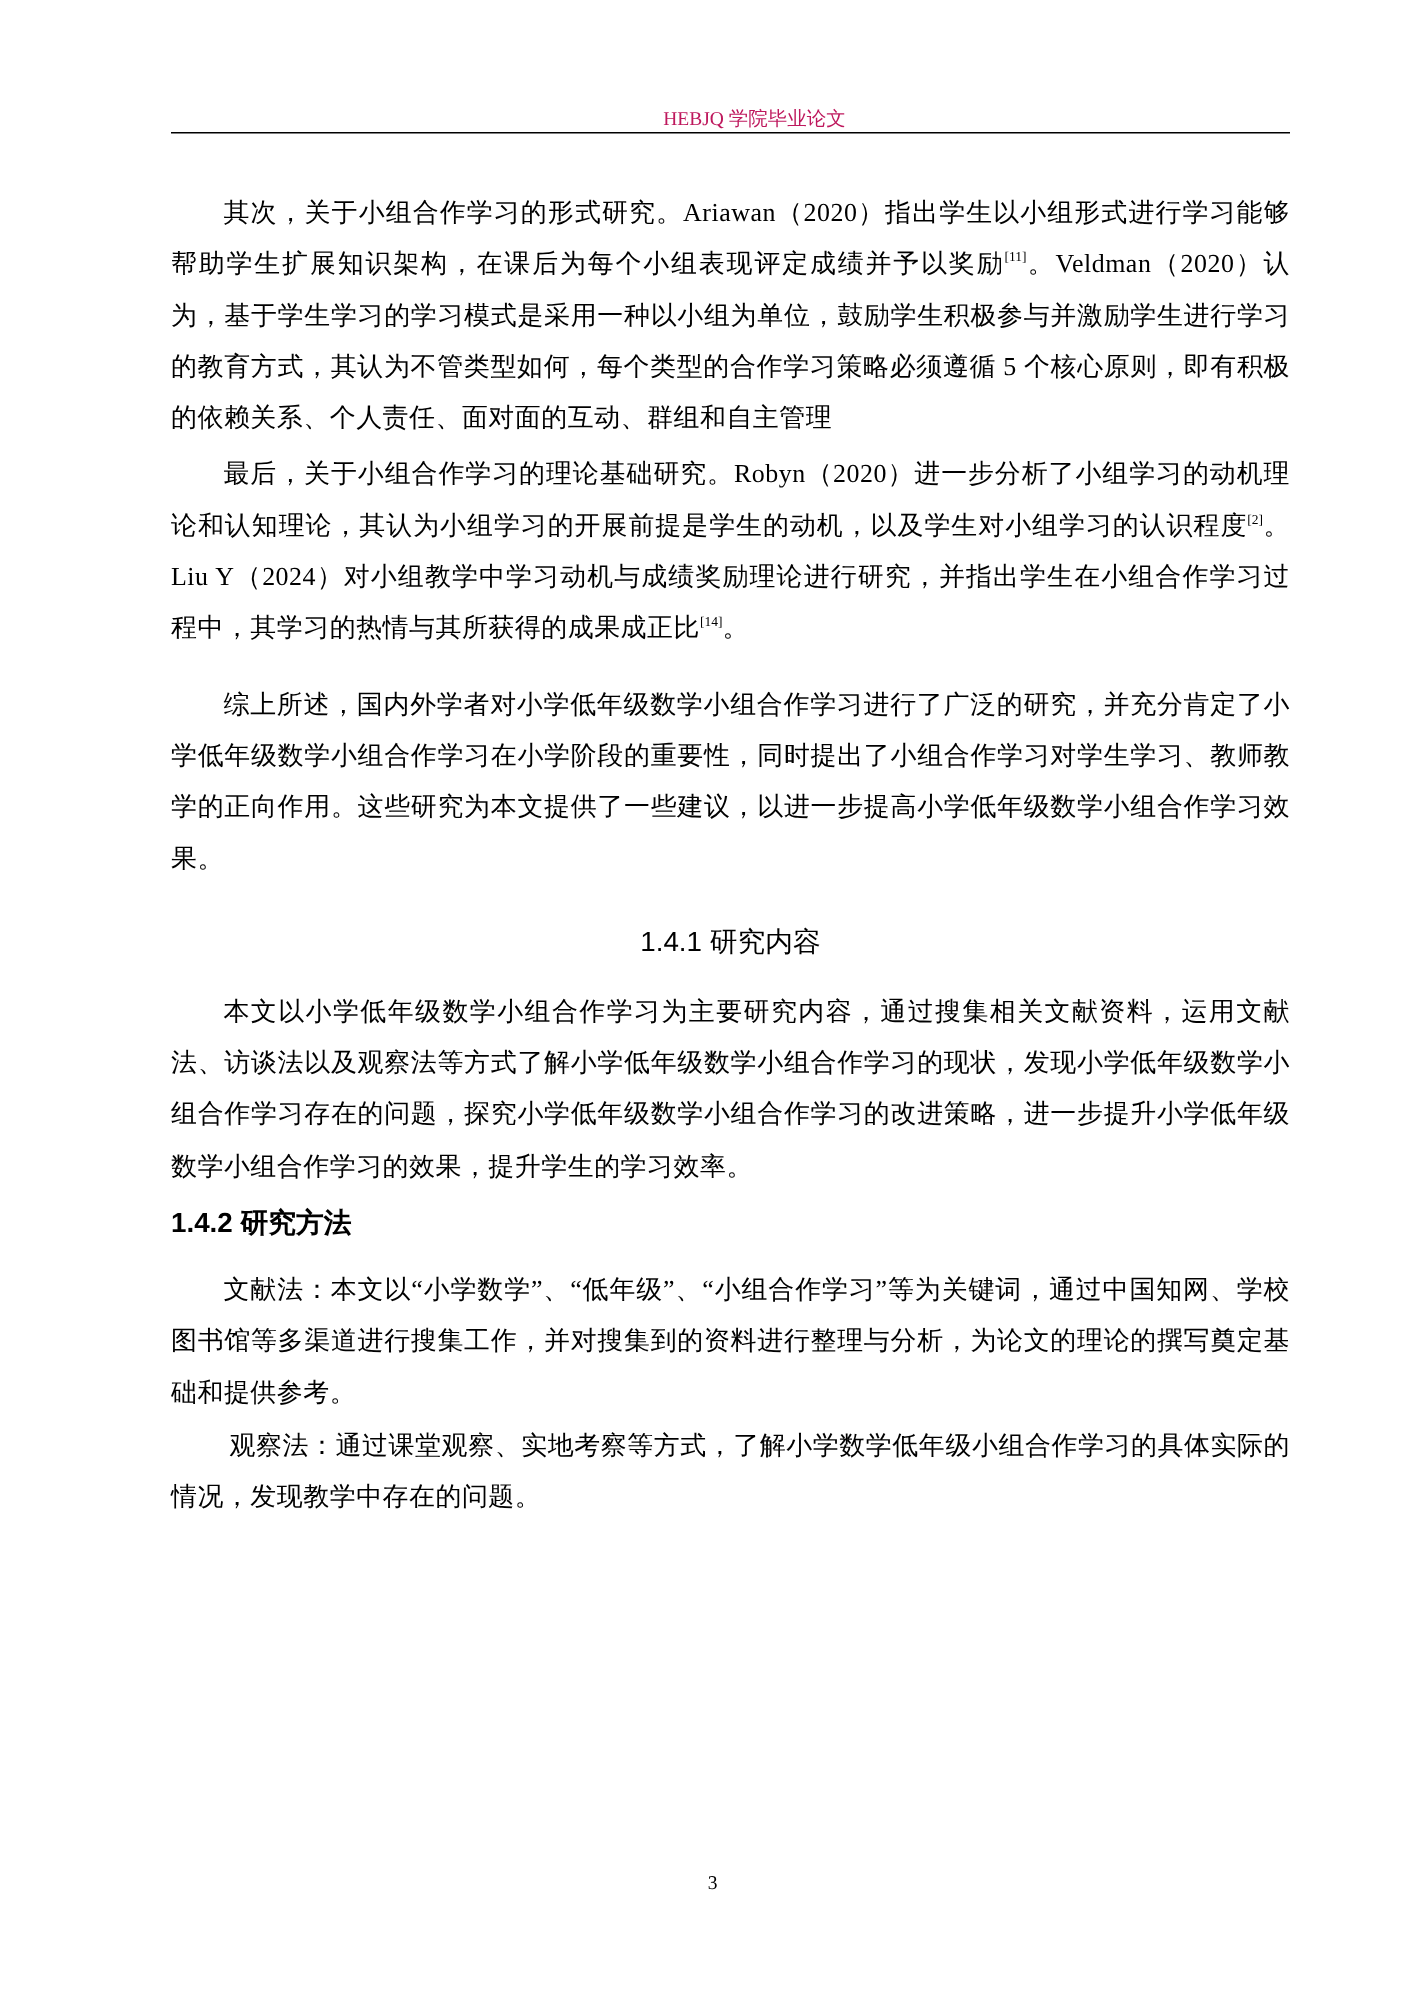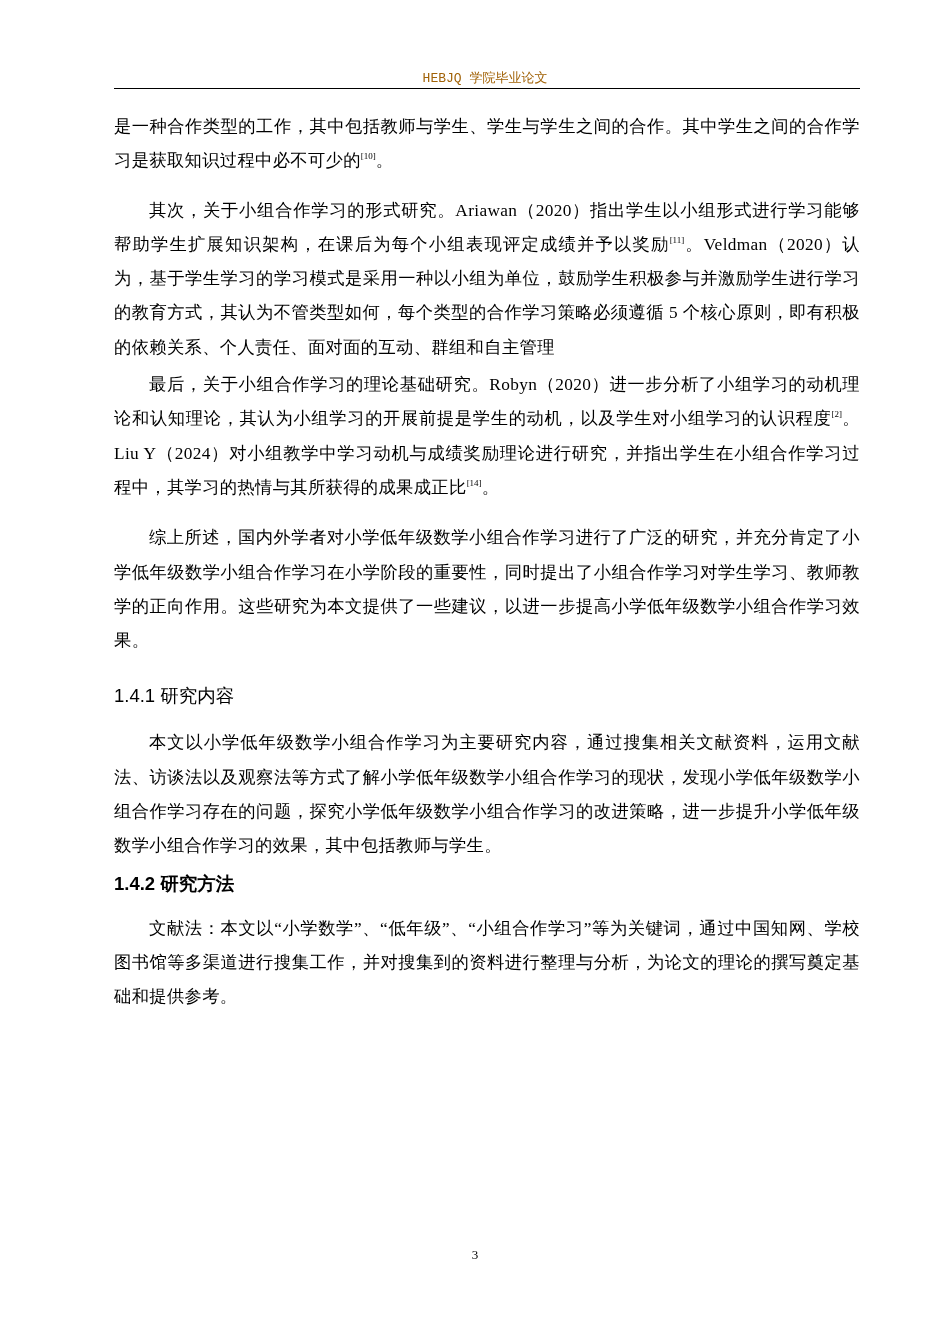"HEBJQ 学院毕业论文" .header { color: #a16207 -> #be185d; font-family: Liberation Mono, monospace -> none; left: 112px -> 130px }
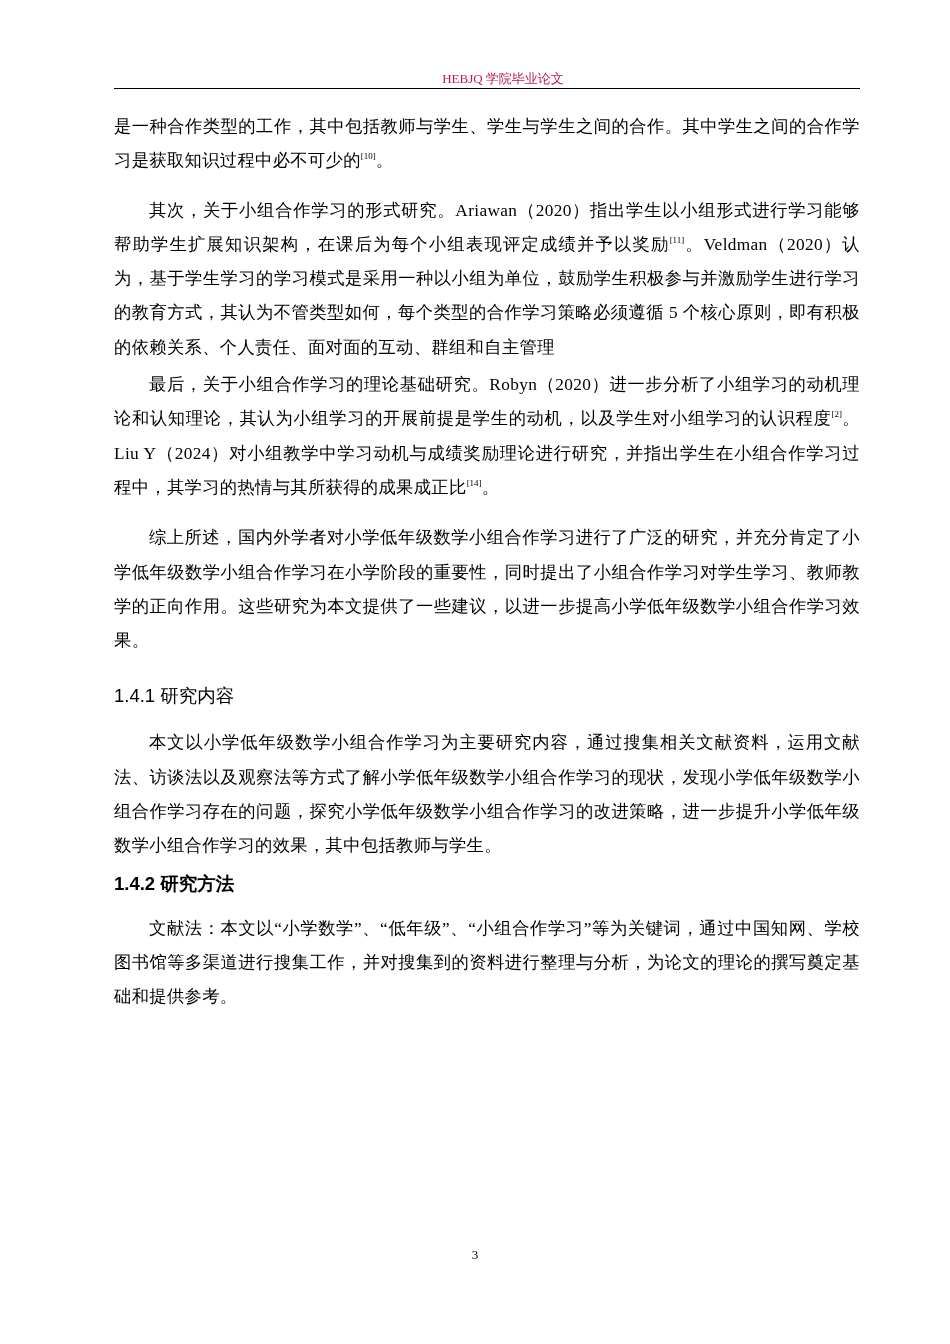"是一种合作类型的工作，其中包括教师与学生、学生与学生之间的合作。其中学生之间的合" p.para { html: <p><span>是一种合作类型的工作，其中包括教师与学生、学生与学生之间的合作。其中学生之间的合作学习是获取知识过程中必不可少的</span><sup>[10]</sup><span>。</span></p> -> none }
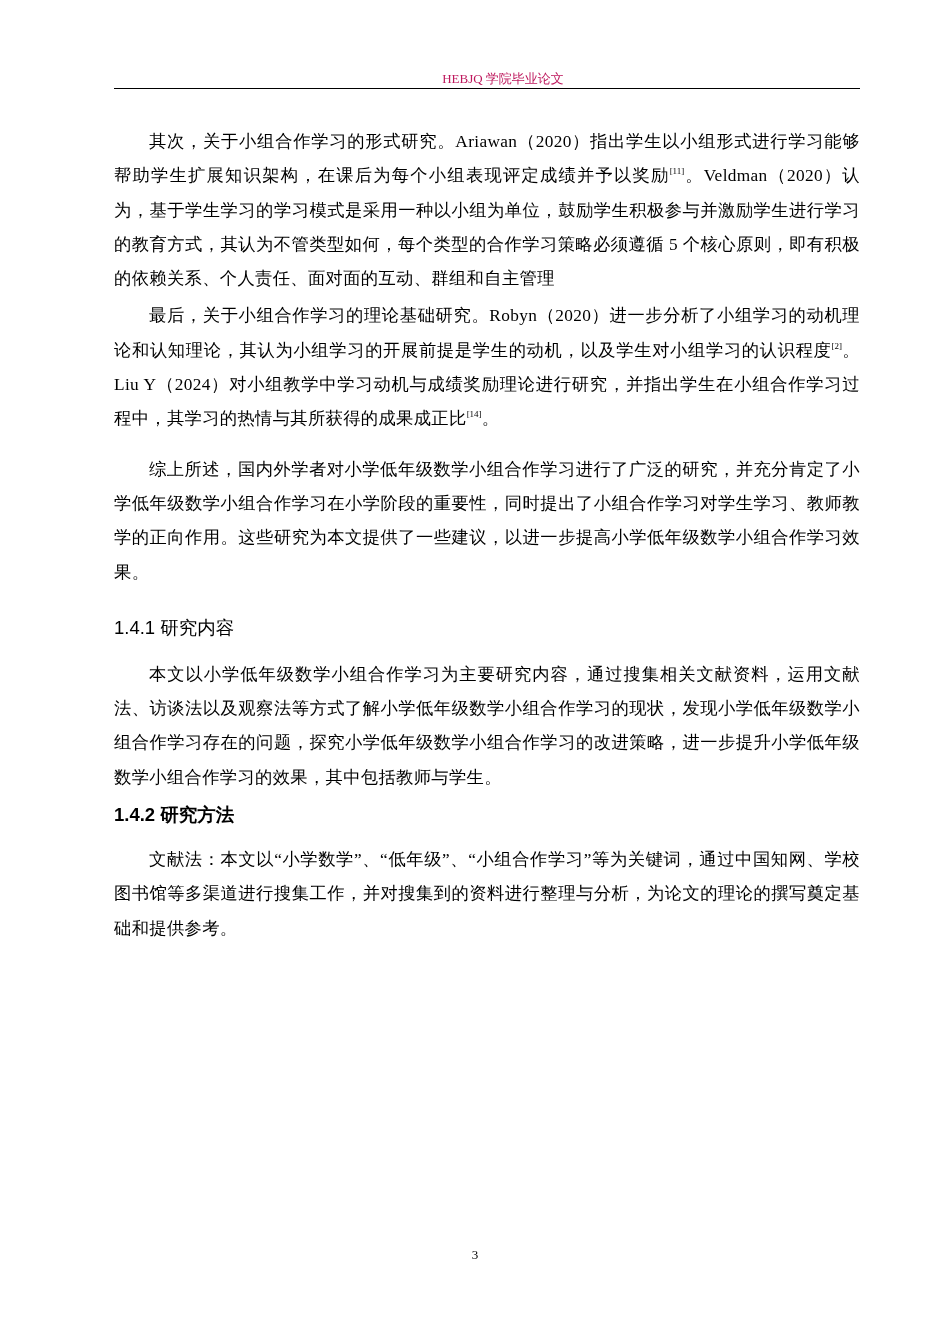"1.4.1 研究内容" h3.h-sub { text-align: none -> center }
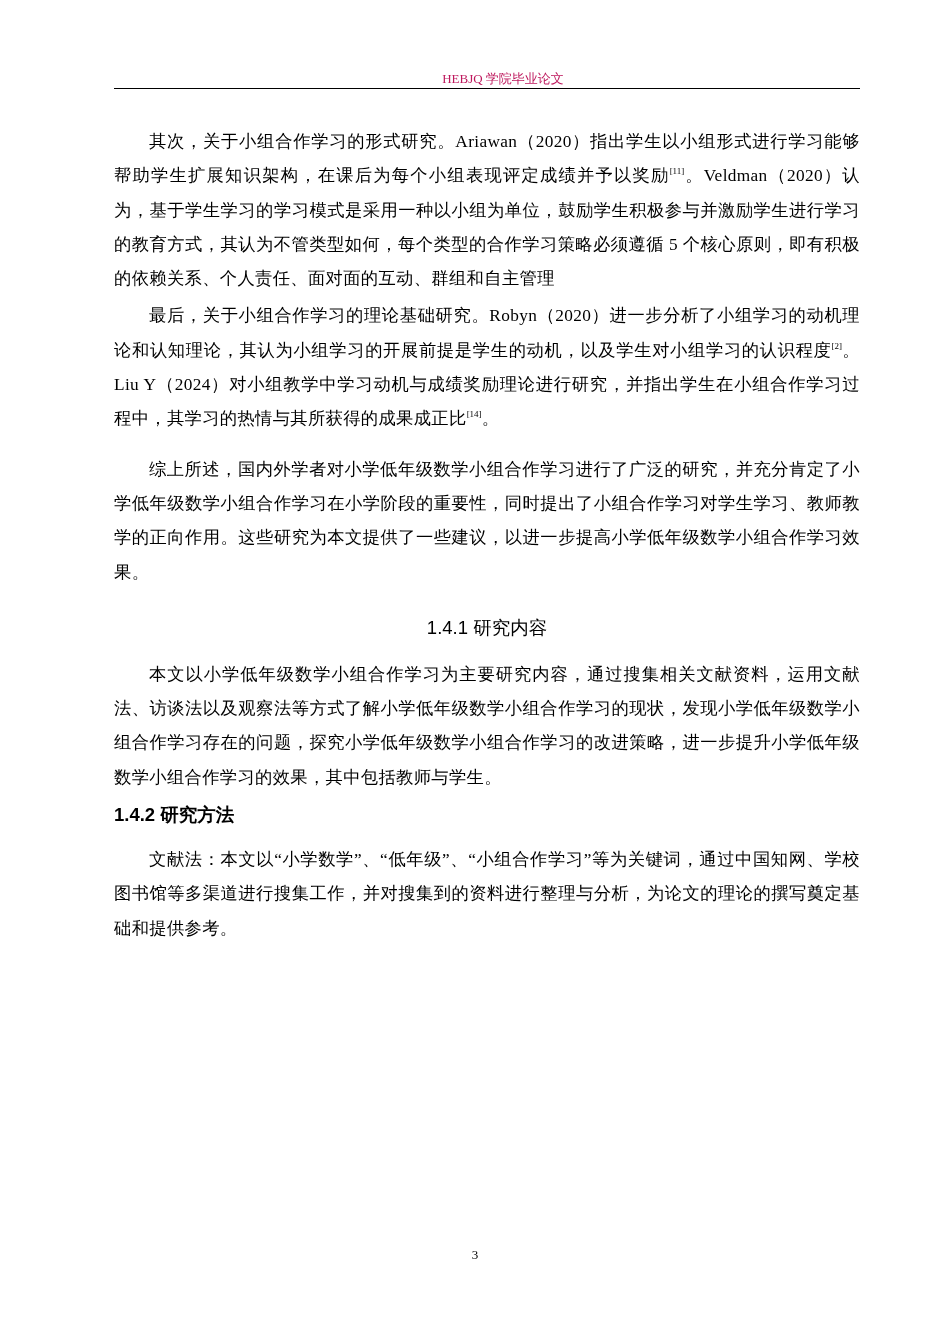"本文以小学低年级数学小组合作学习为主要研究内容，通过搜集相关文献资料，运用文献法" p.para { text: 其中包括教师与学生 -> 提升学生的学习效率 }
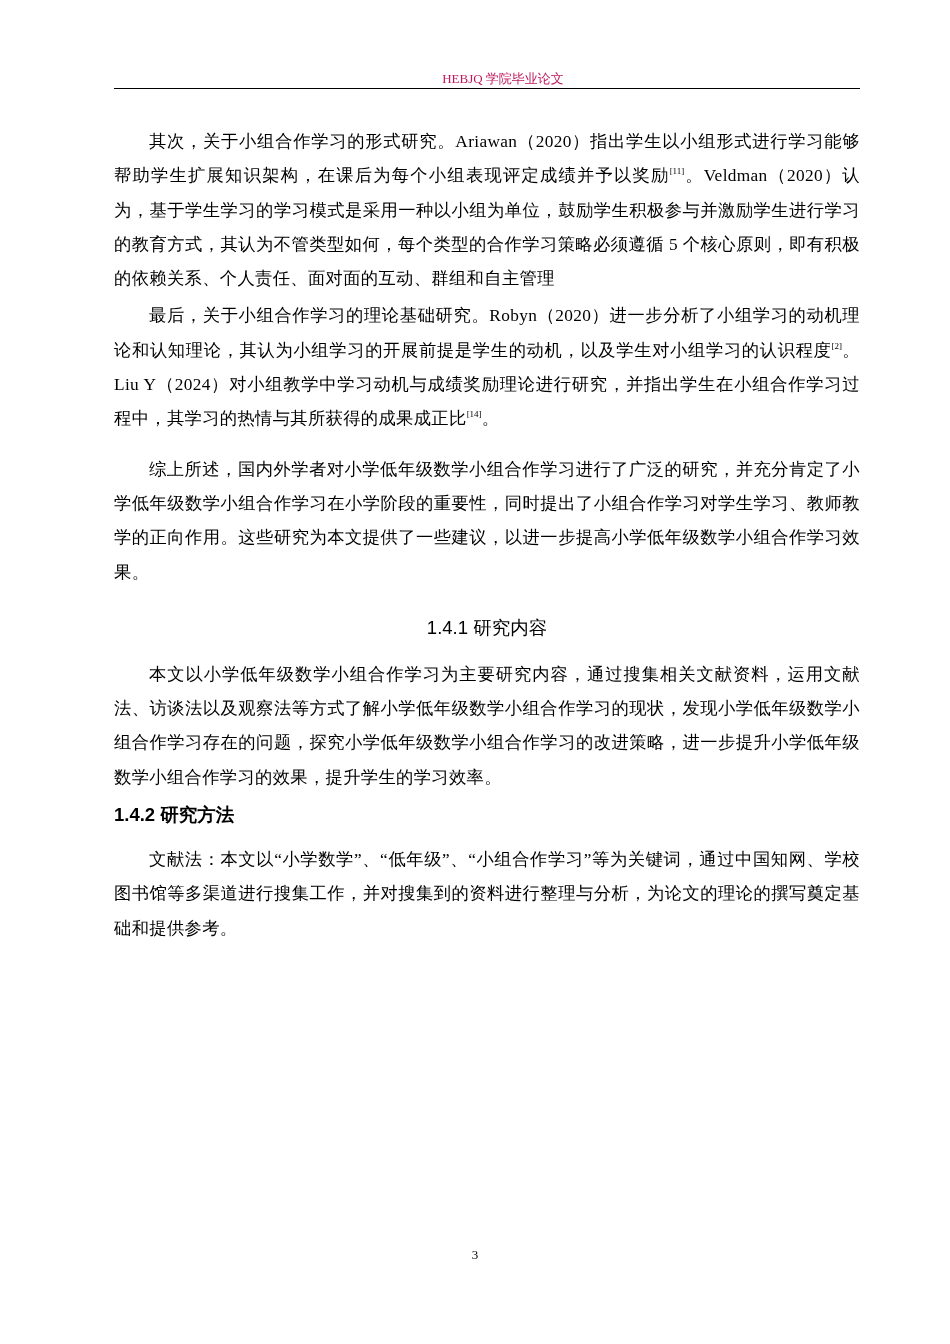"观察法：通过课堂观察、实地考察等方式，了解小学数学低年级小组合作学习的具体实际的" p.para { html: none -> <p>观察法：通过课堂观察、实地考察等方式，了解小学数学低年级小组合作学习的具体实际的情况，发现教学中存在的问题。</p> }
